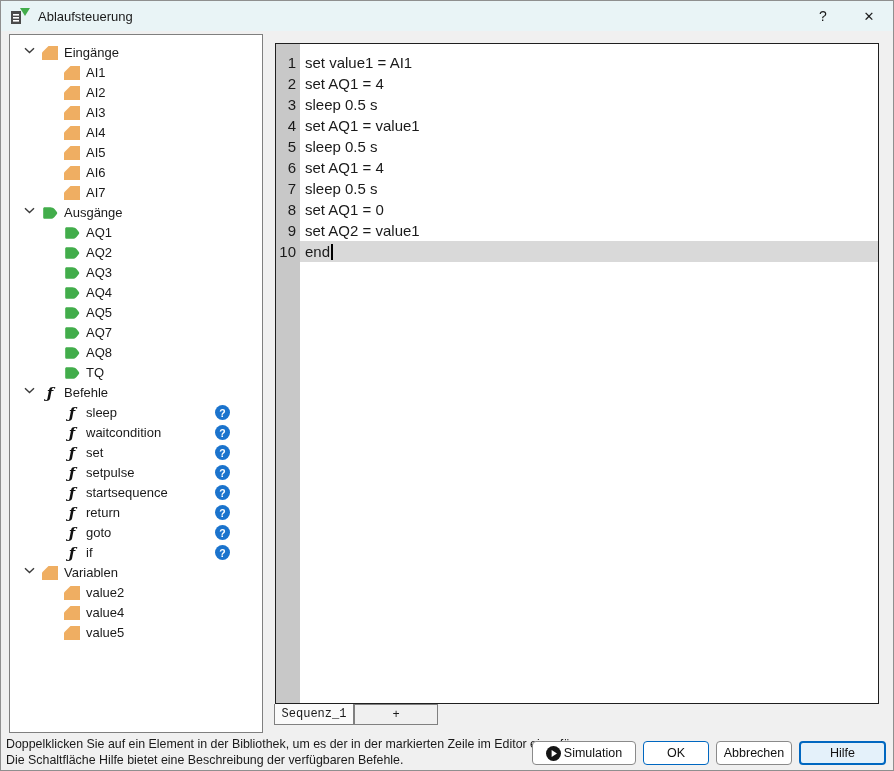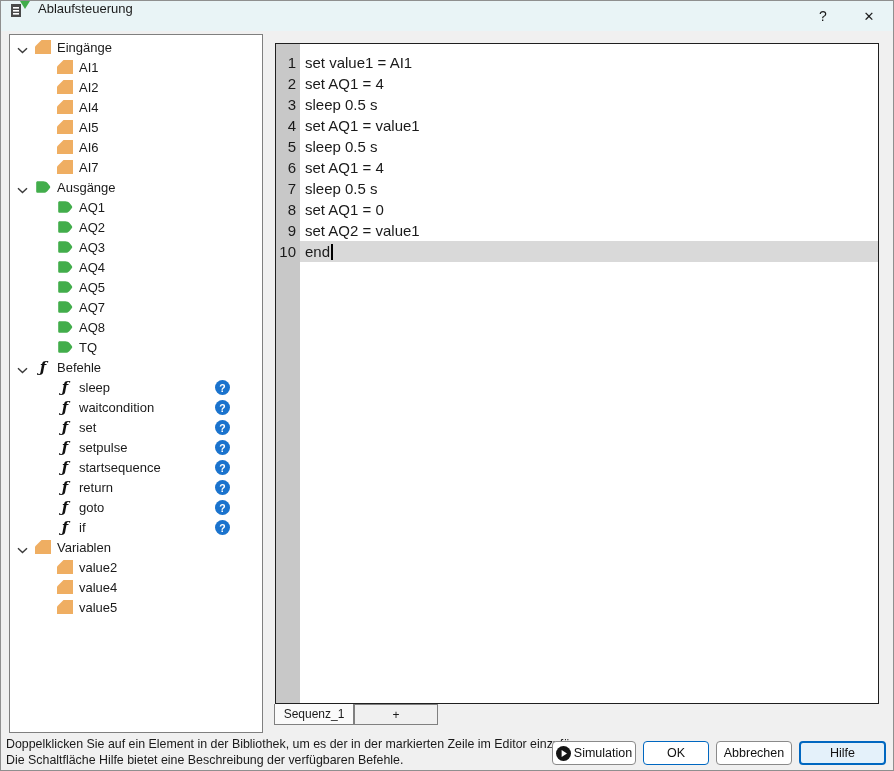"Ablaufsteuerung" .titlebar { align-items: none -> center }
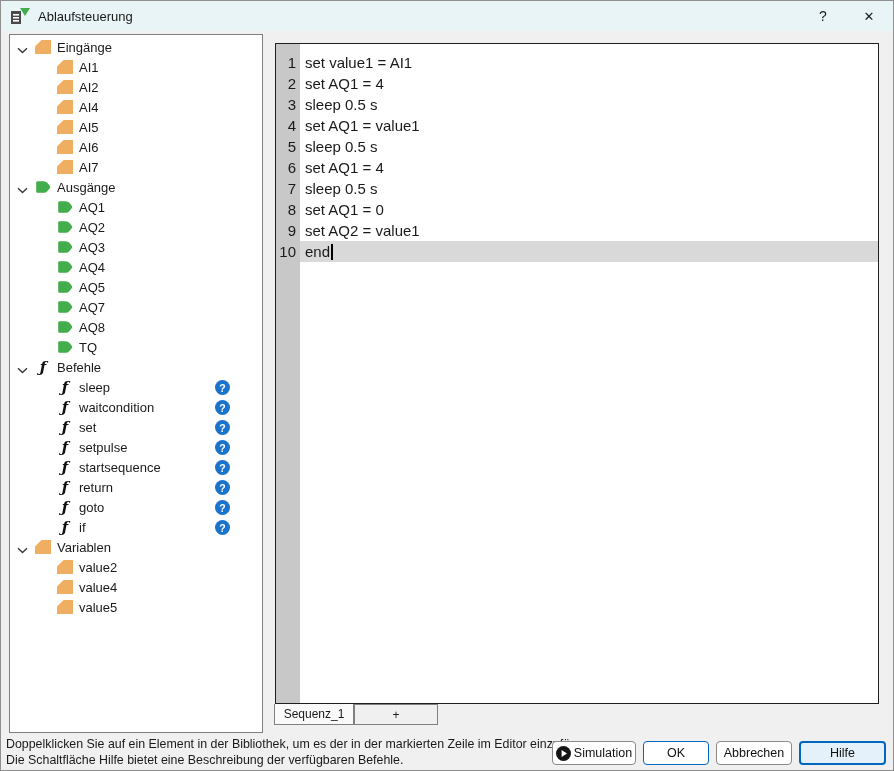"Eingänge" .trow { align-items: flex-start -> flex-end; padding-left: 7px -> 14px }
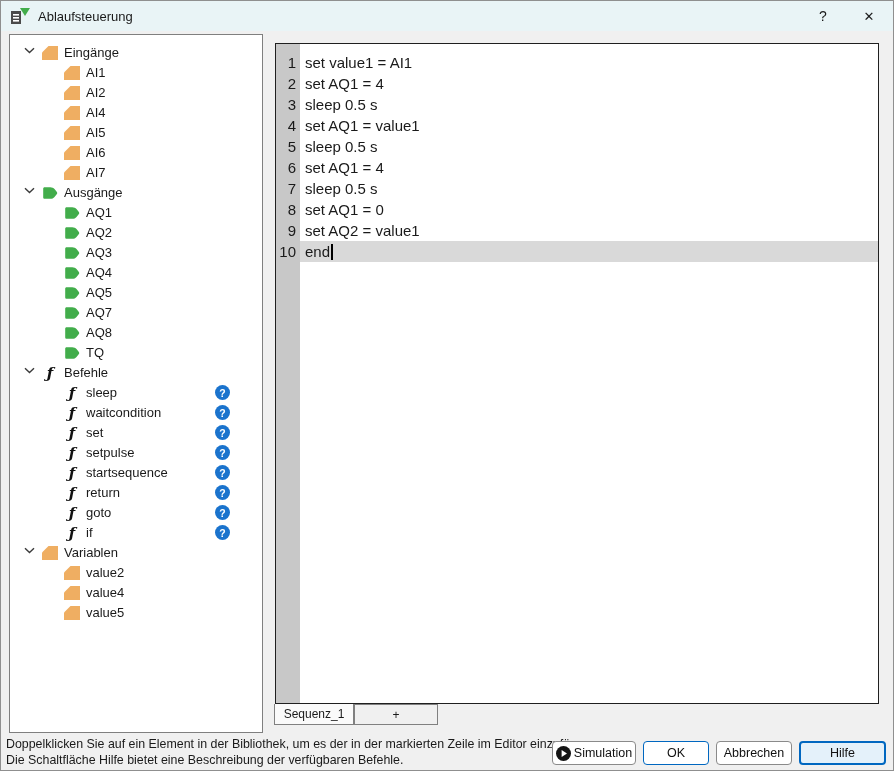"AI3" div.trow { html: none -> <div> <span></span> <span> <svg> <polygon></polygon> </svg> </span> <span>AI3</span> </div> }
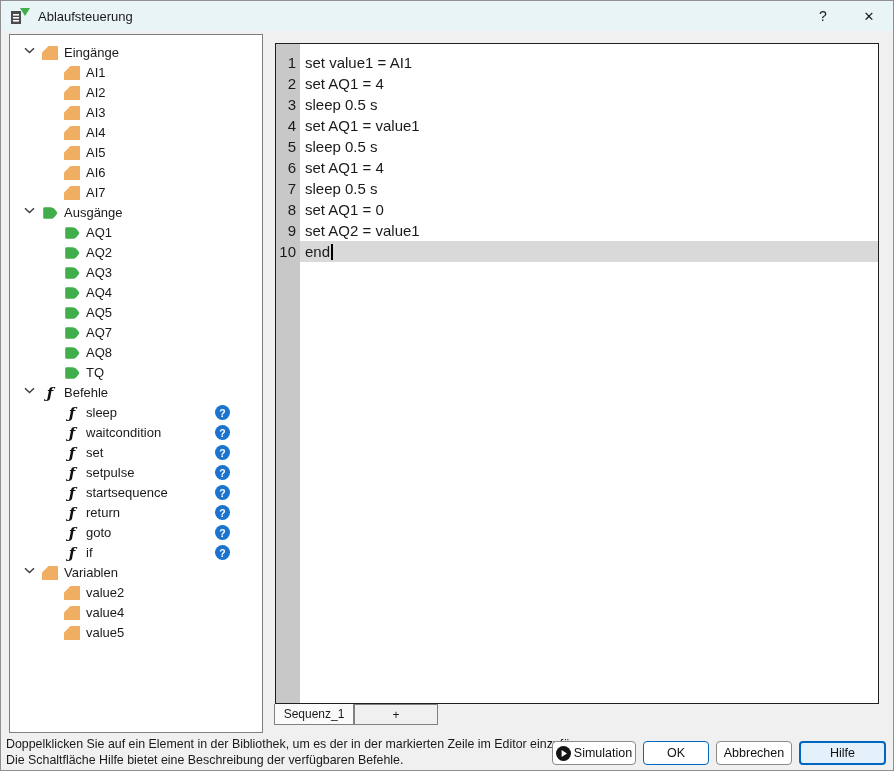"Sequenz_1" .tab { font-family: none -> Liberation Mono, monospace }
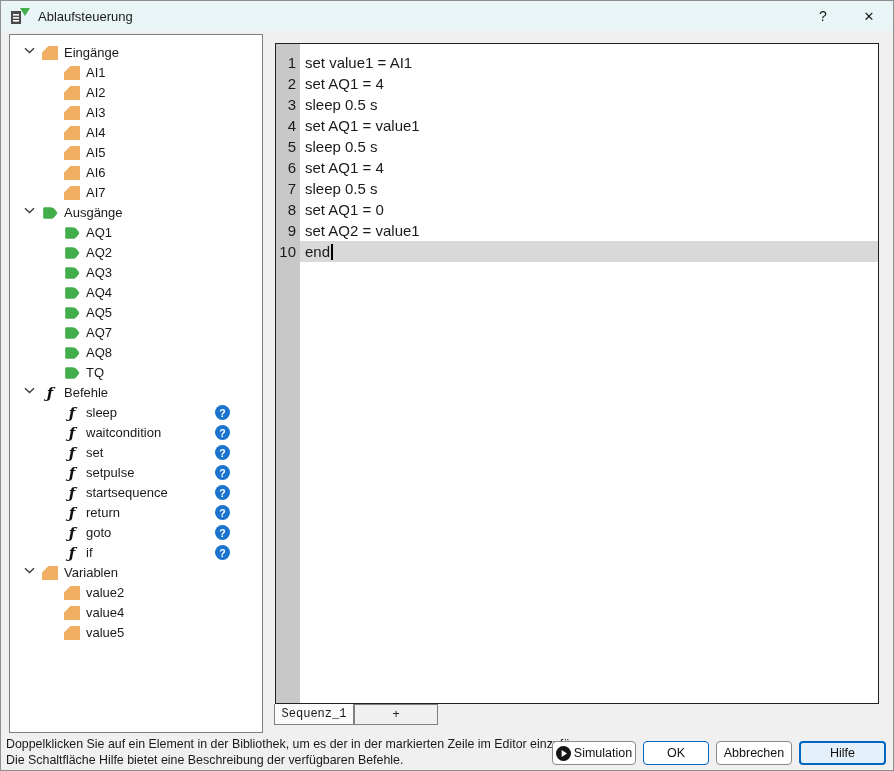"Simulation" .btn.sim { width: 84px -> 104px }
